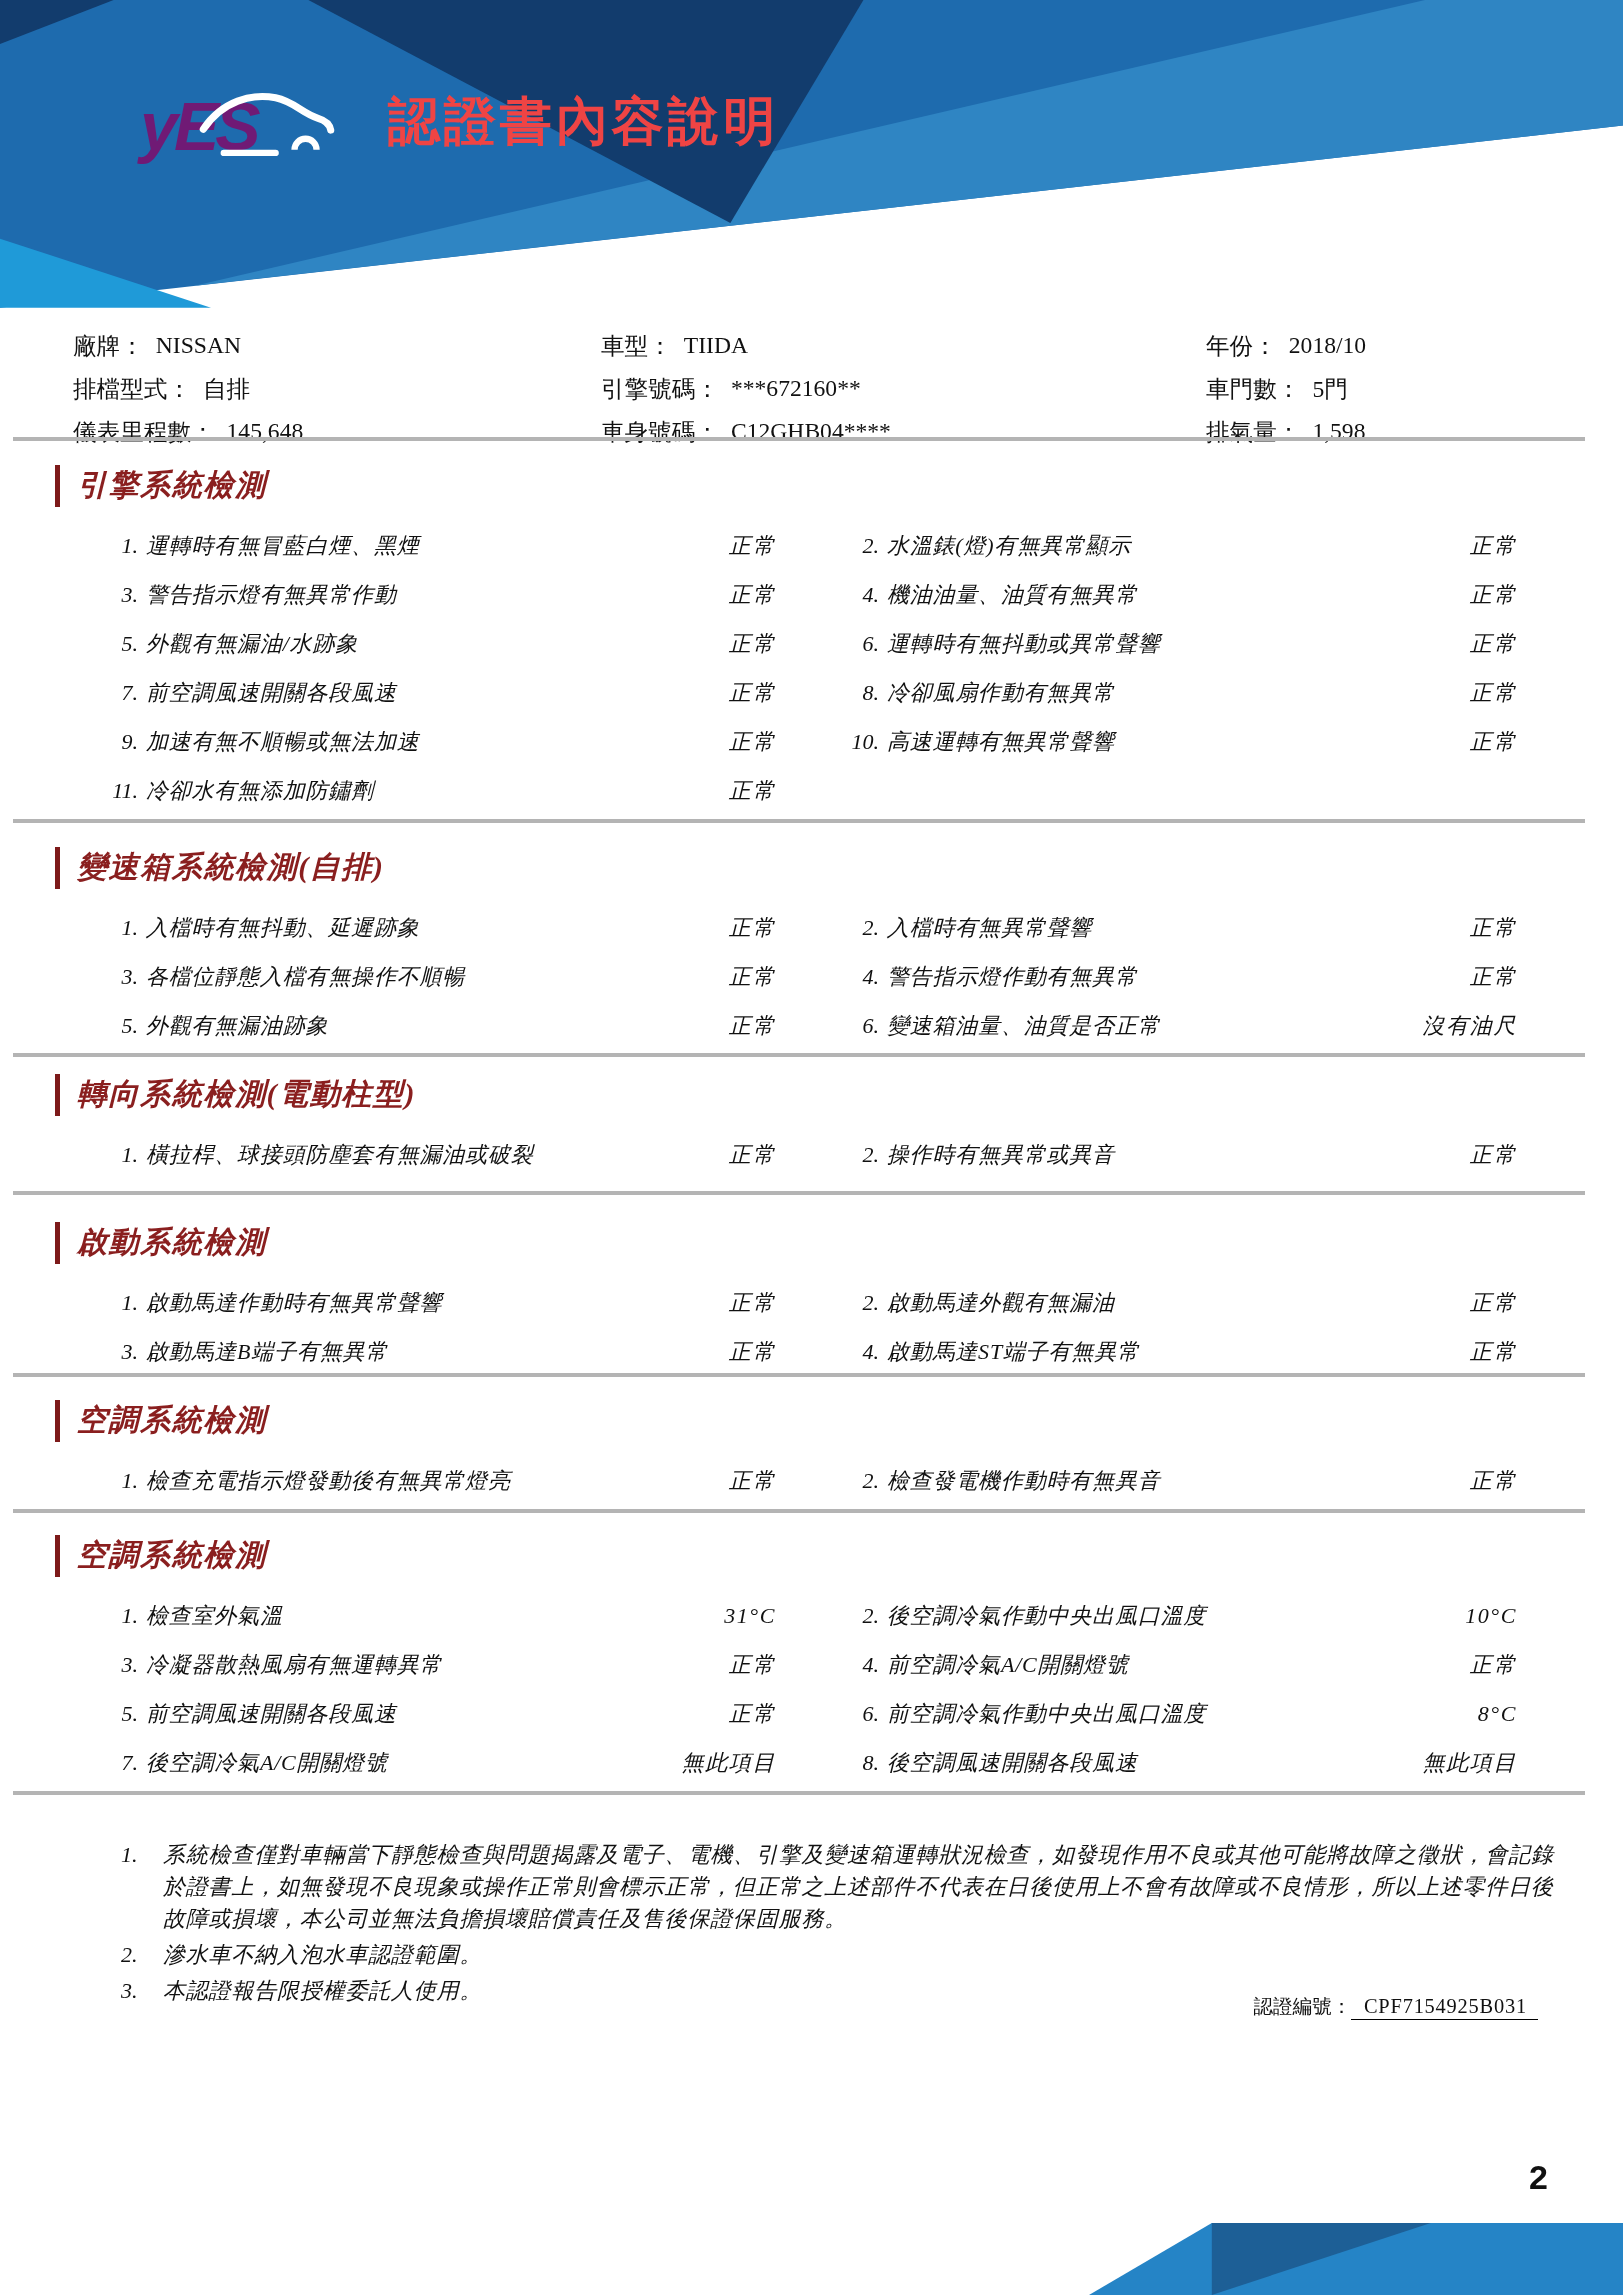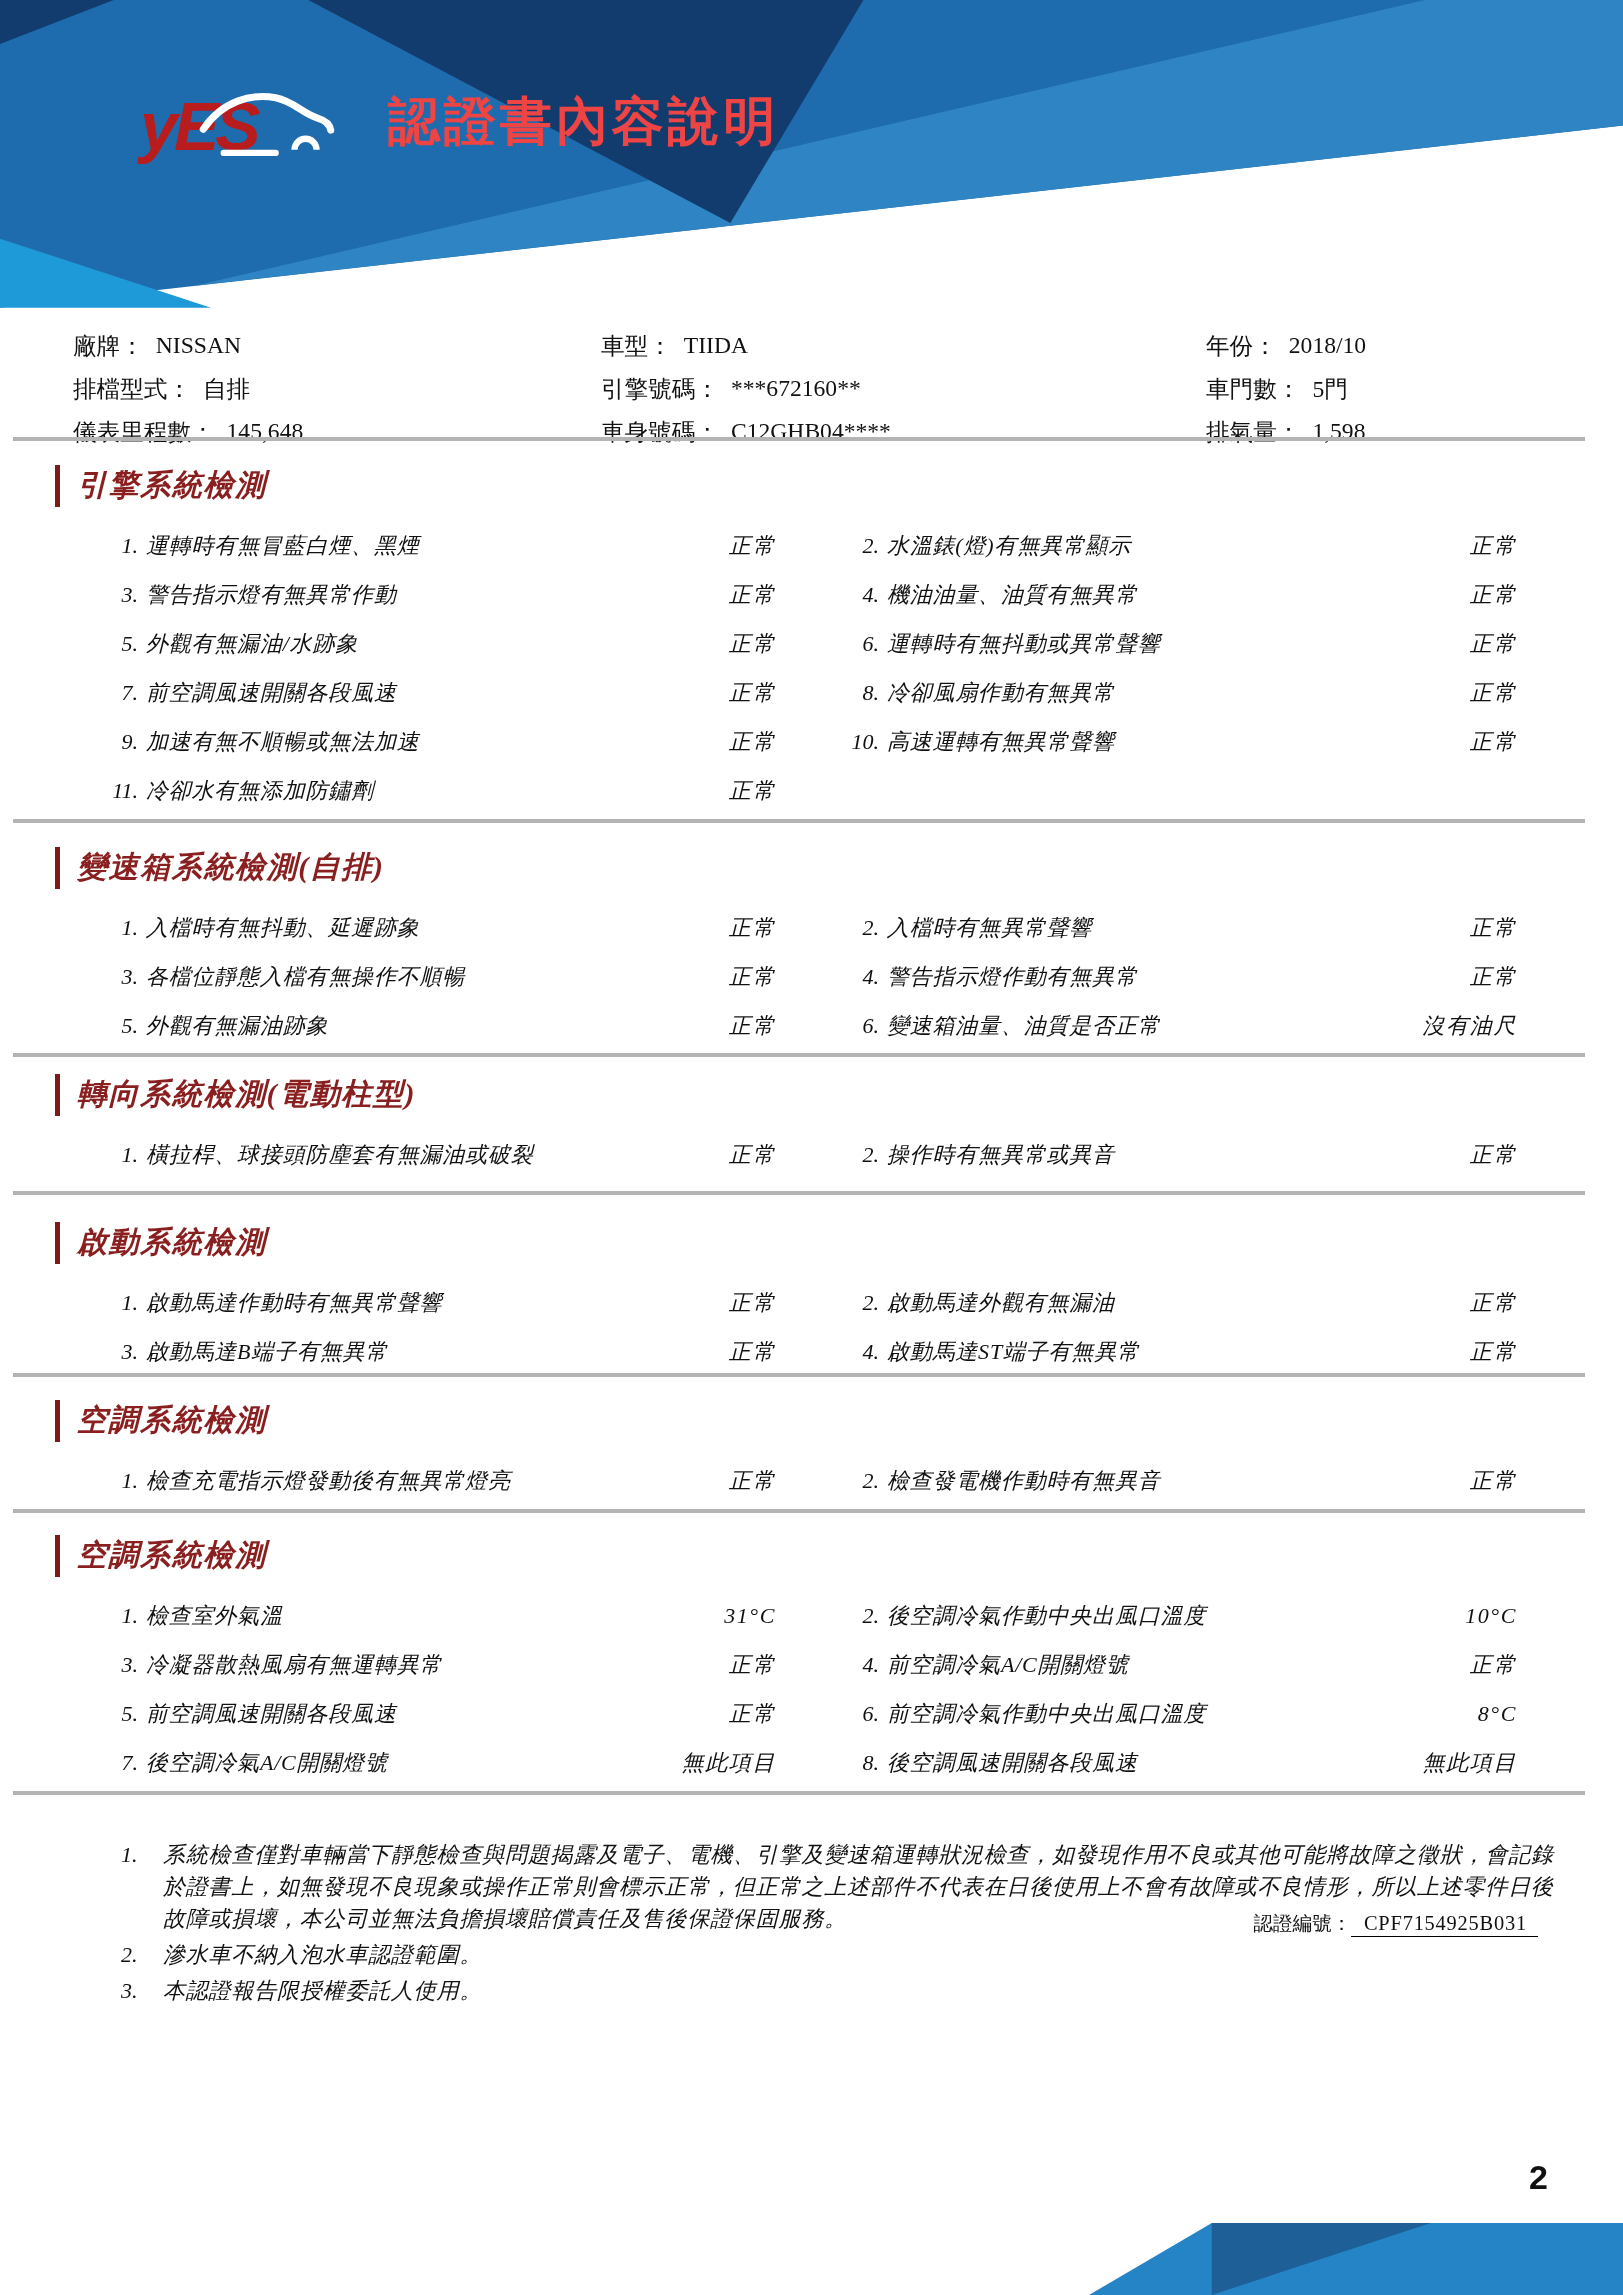"yES" .logo-text { color: #b91c1c -> #701a75 }
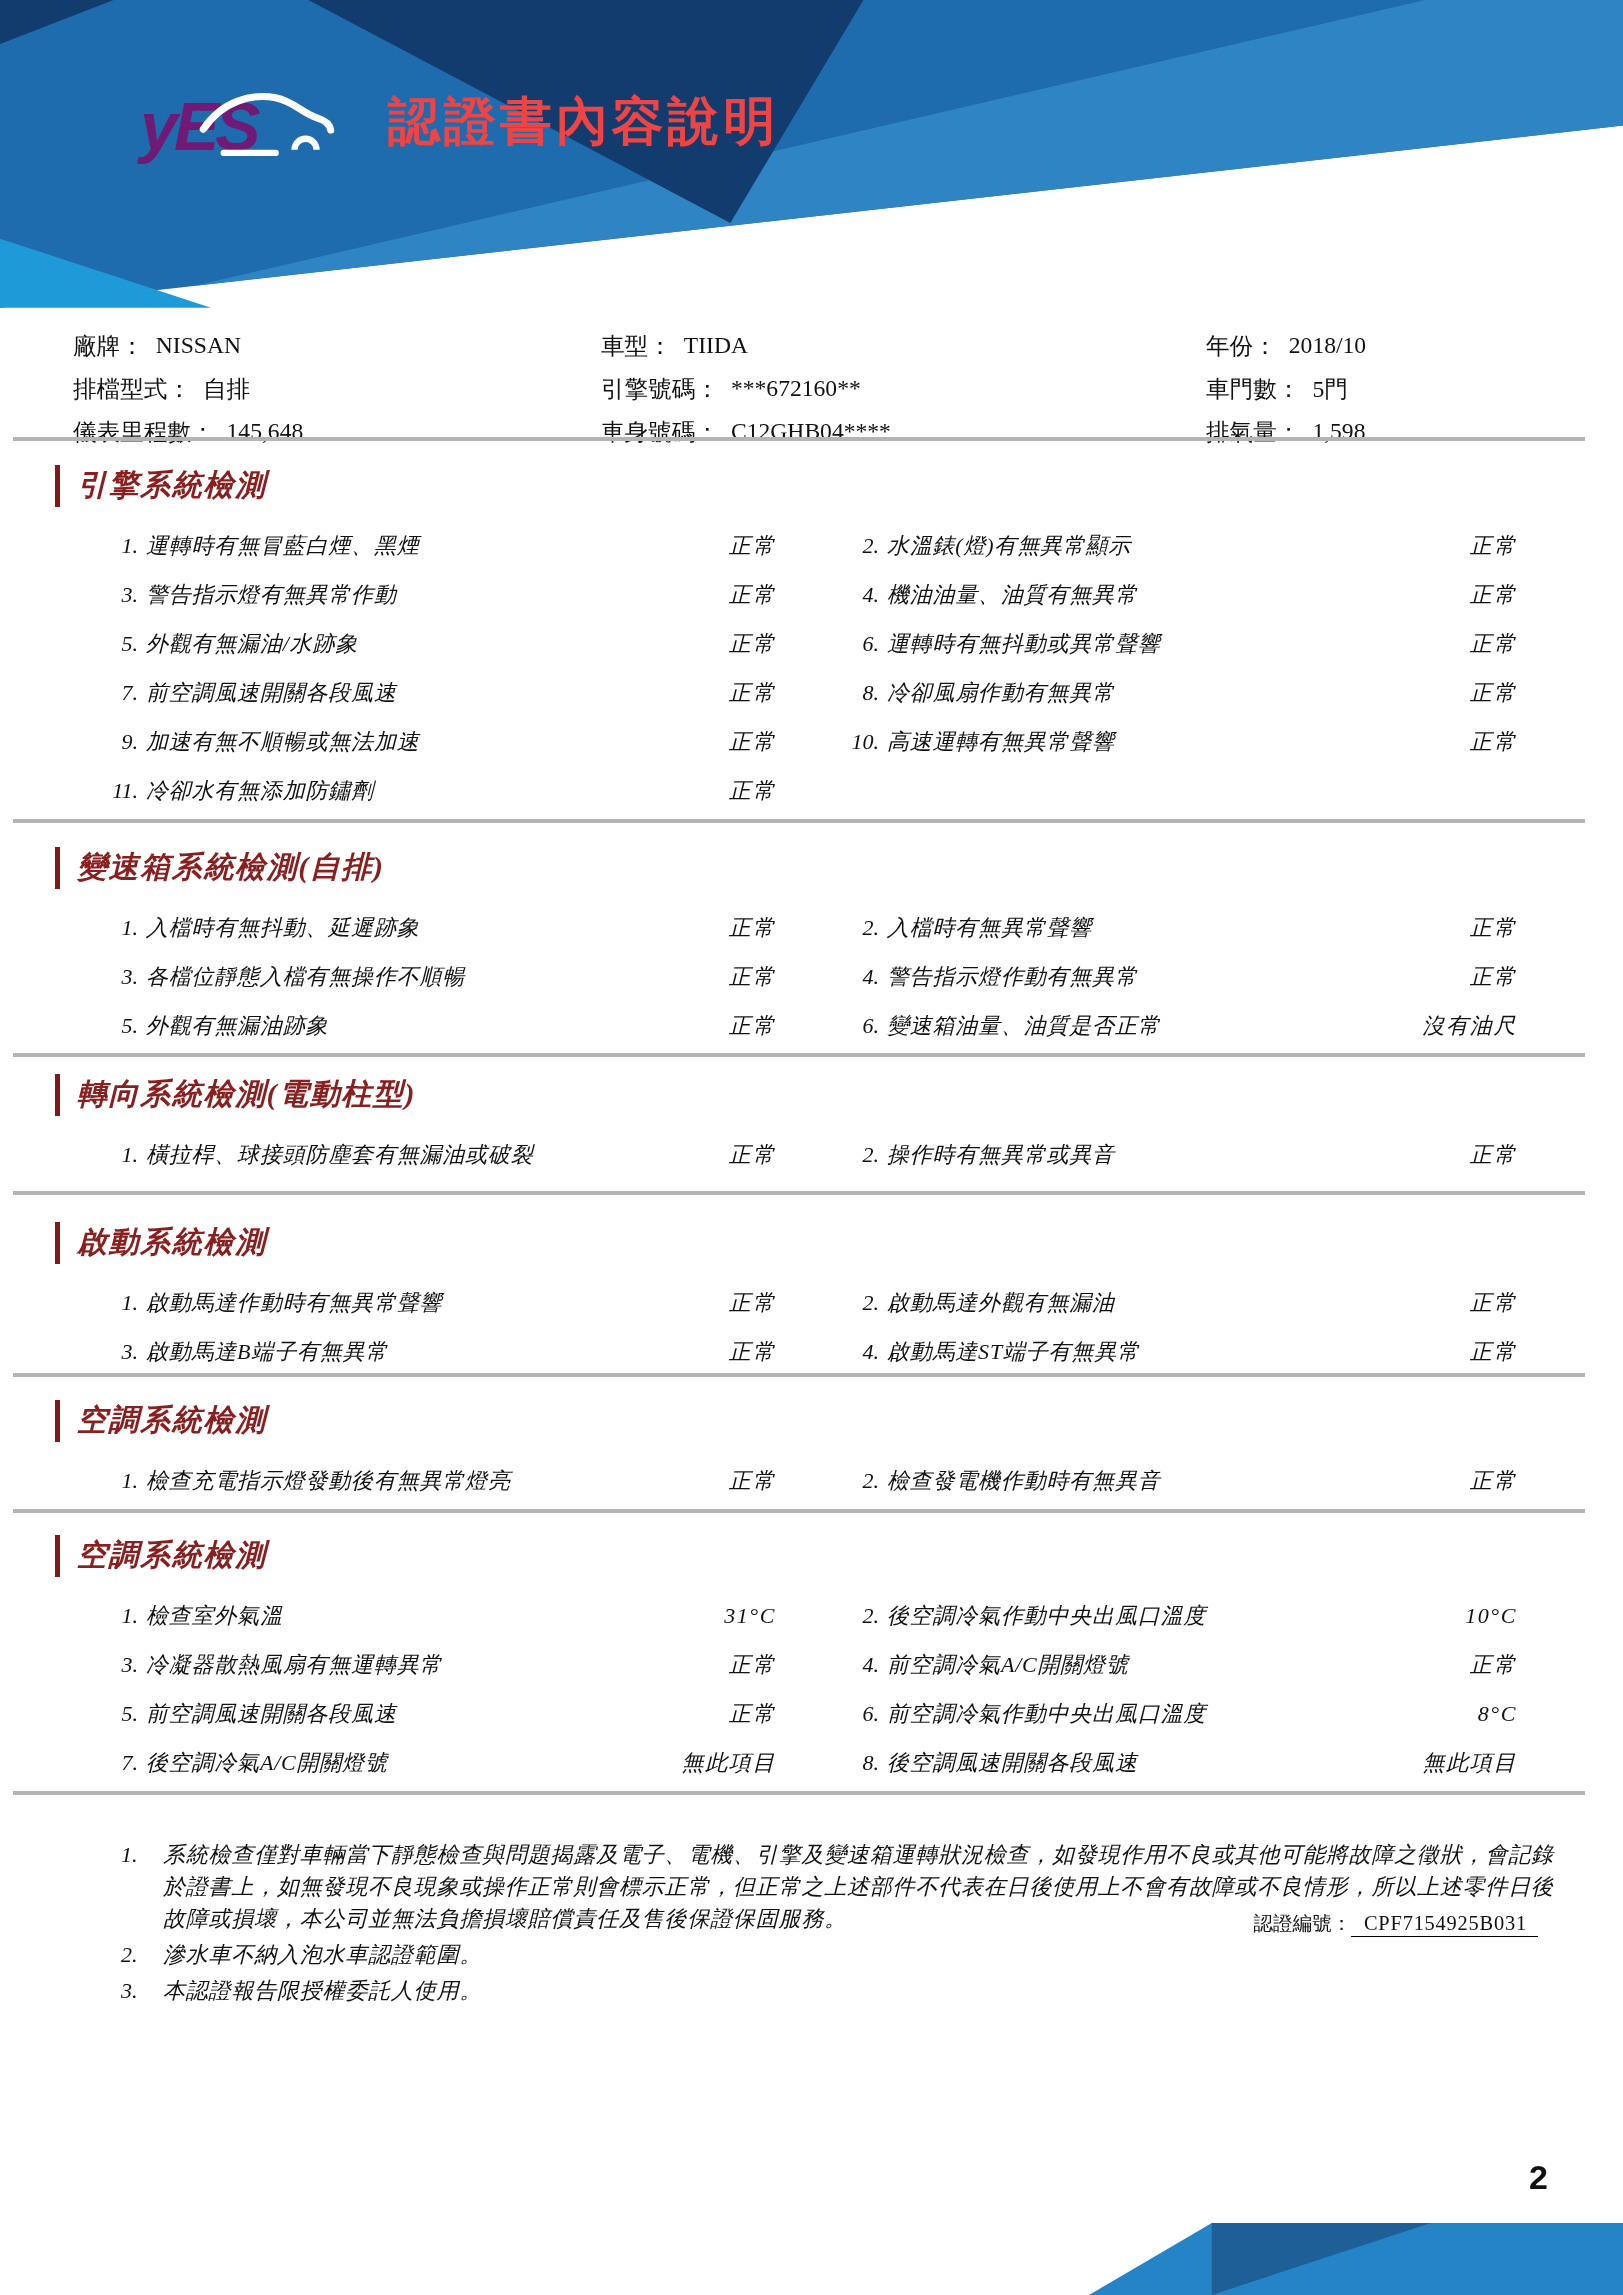"認證編號： CPF7154925B031" .cert { top: 1910px -> 1993px }
